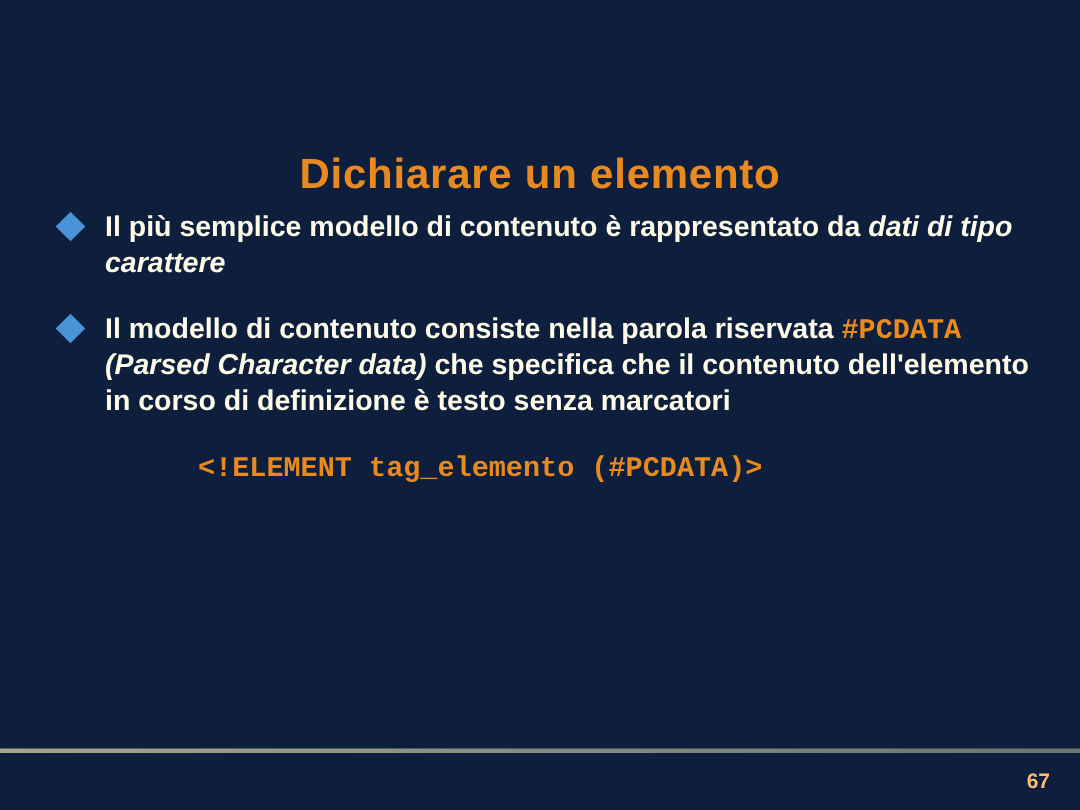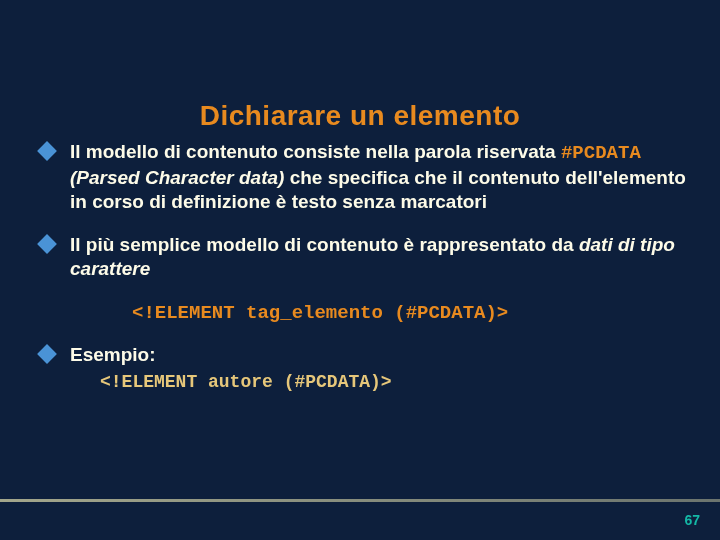"Il modello di contenuto consiste" li { order: before "Il più semplice modello di" -> after "Il più semplice modello di" }
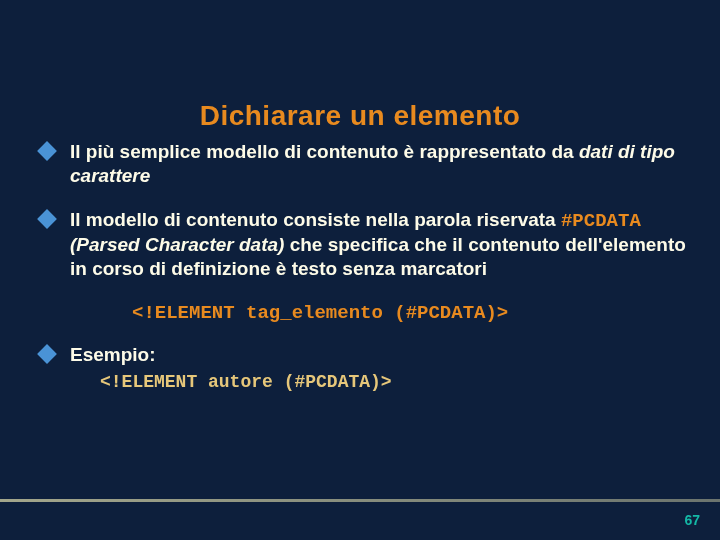"Esempio:" ul.bullets { html: <ul> <li> <span></span> <span>Esempio:</span> <span>&lt;!ELEMENT autore (#PCDATA)&gt;</span> </li> </ul> -> none }
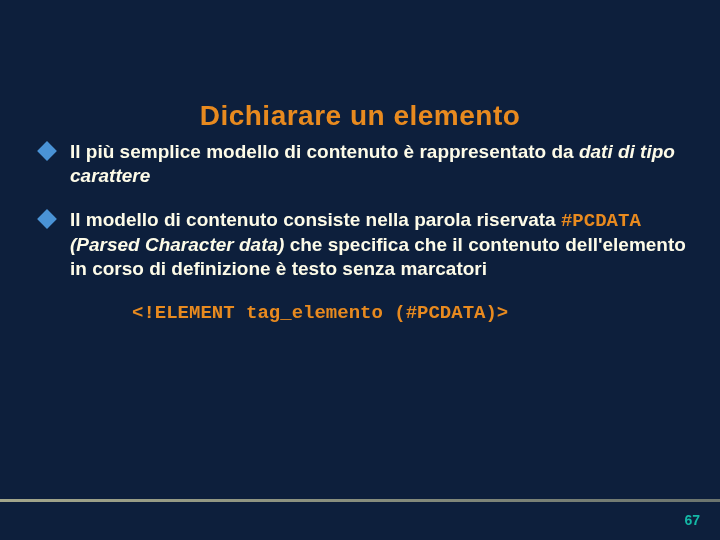"67" .page-number { color: #14b8a6 -> #fdba74 }
